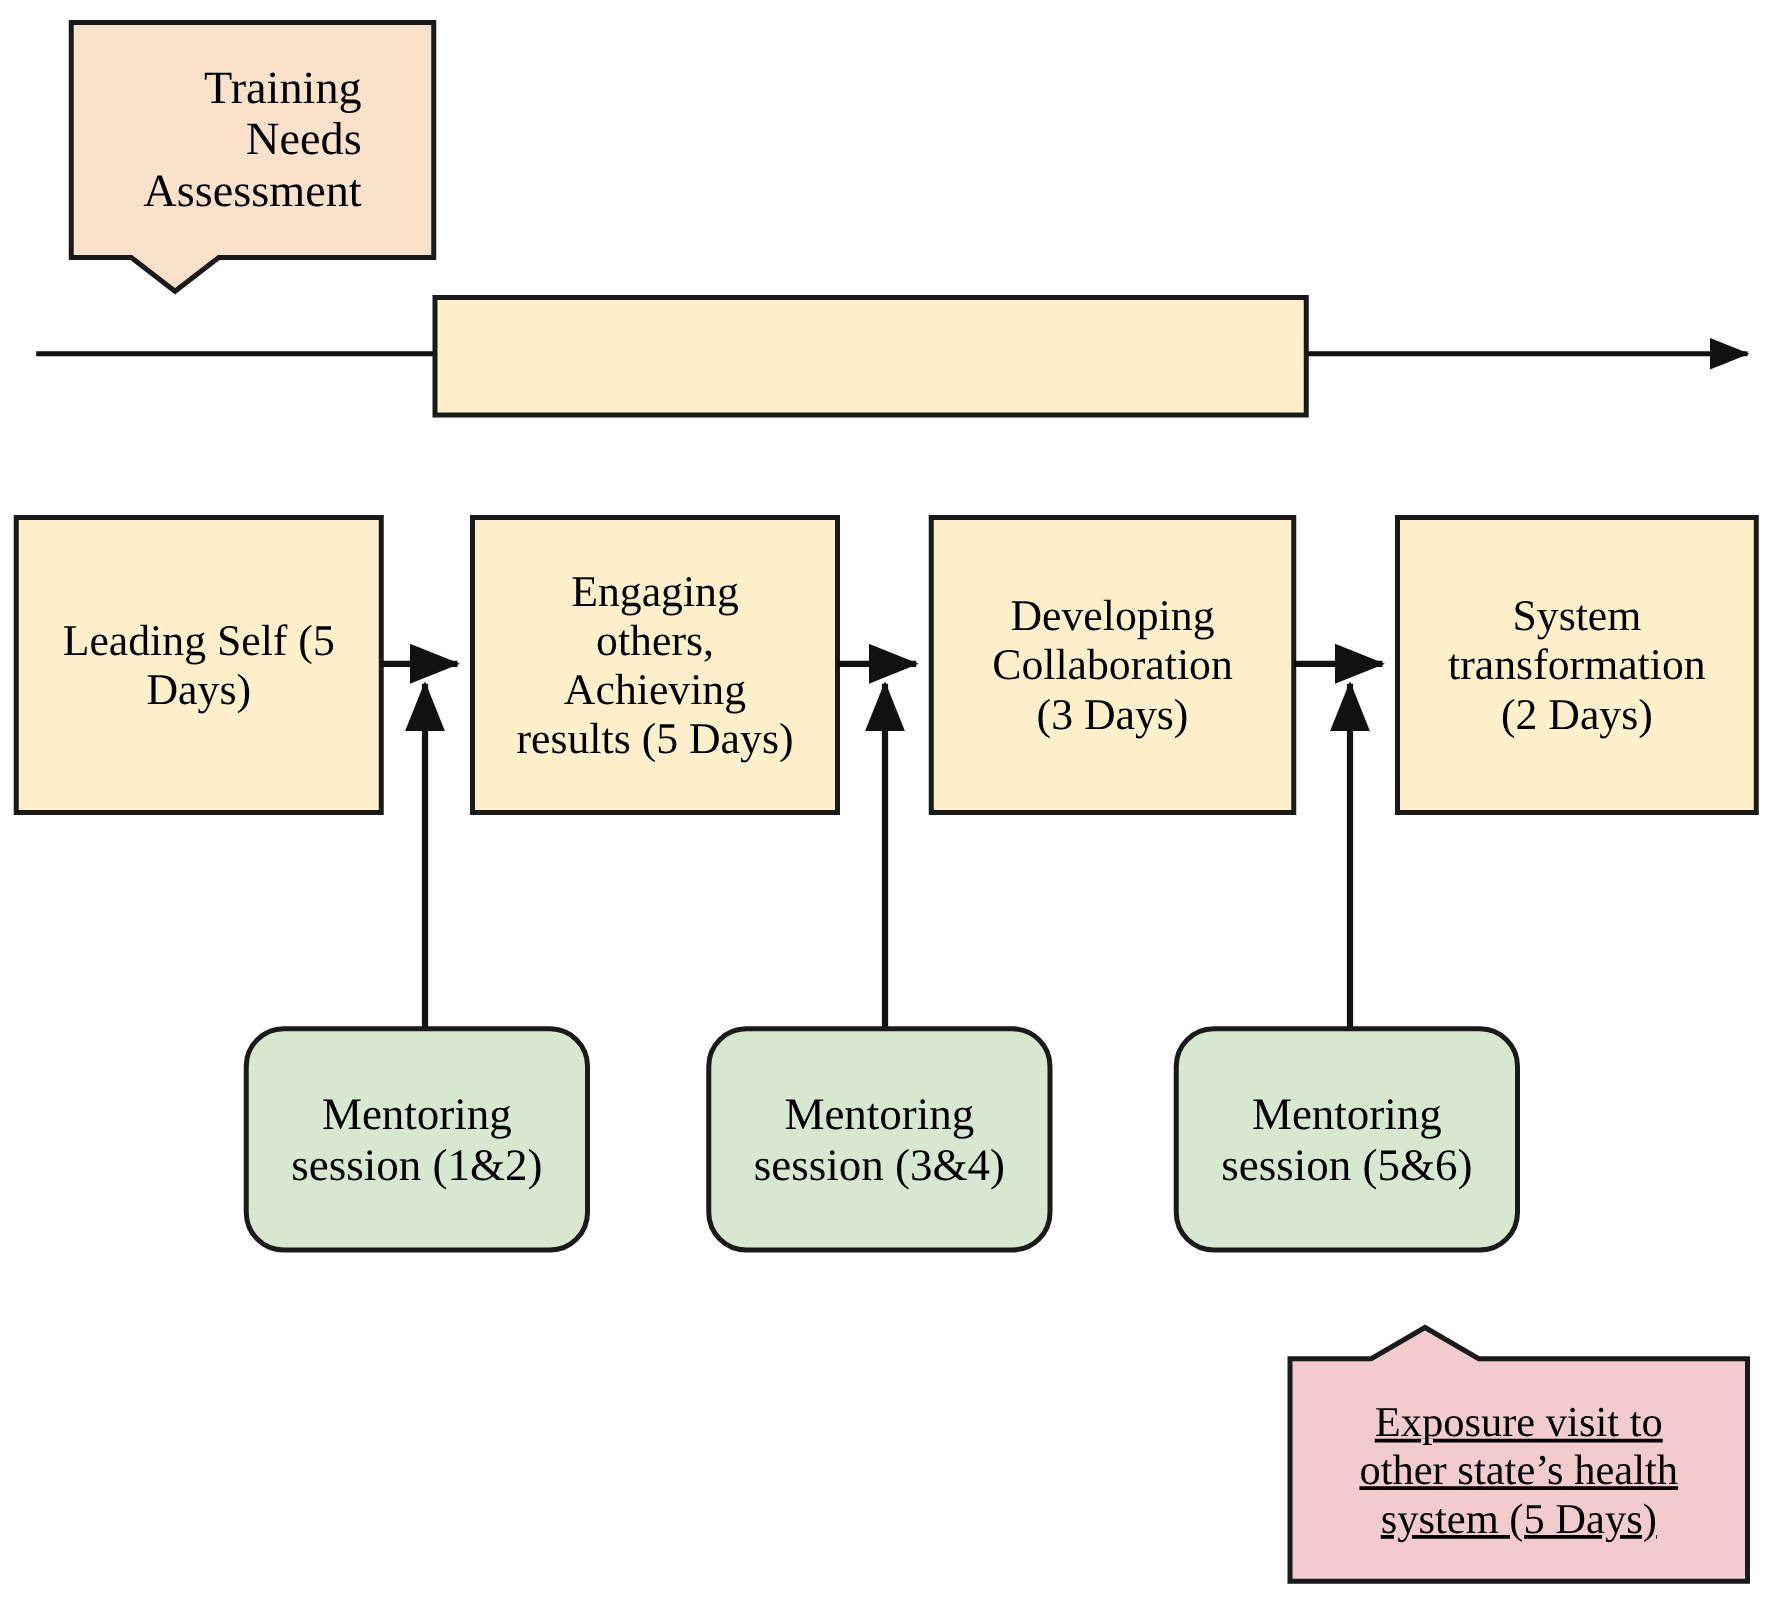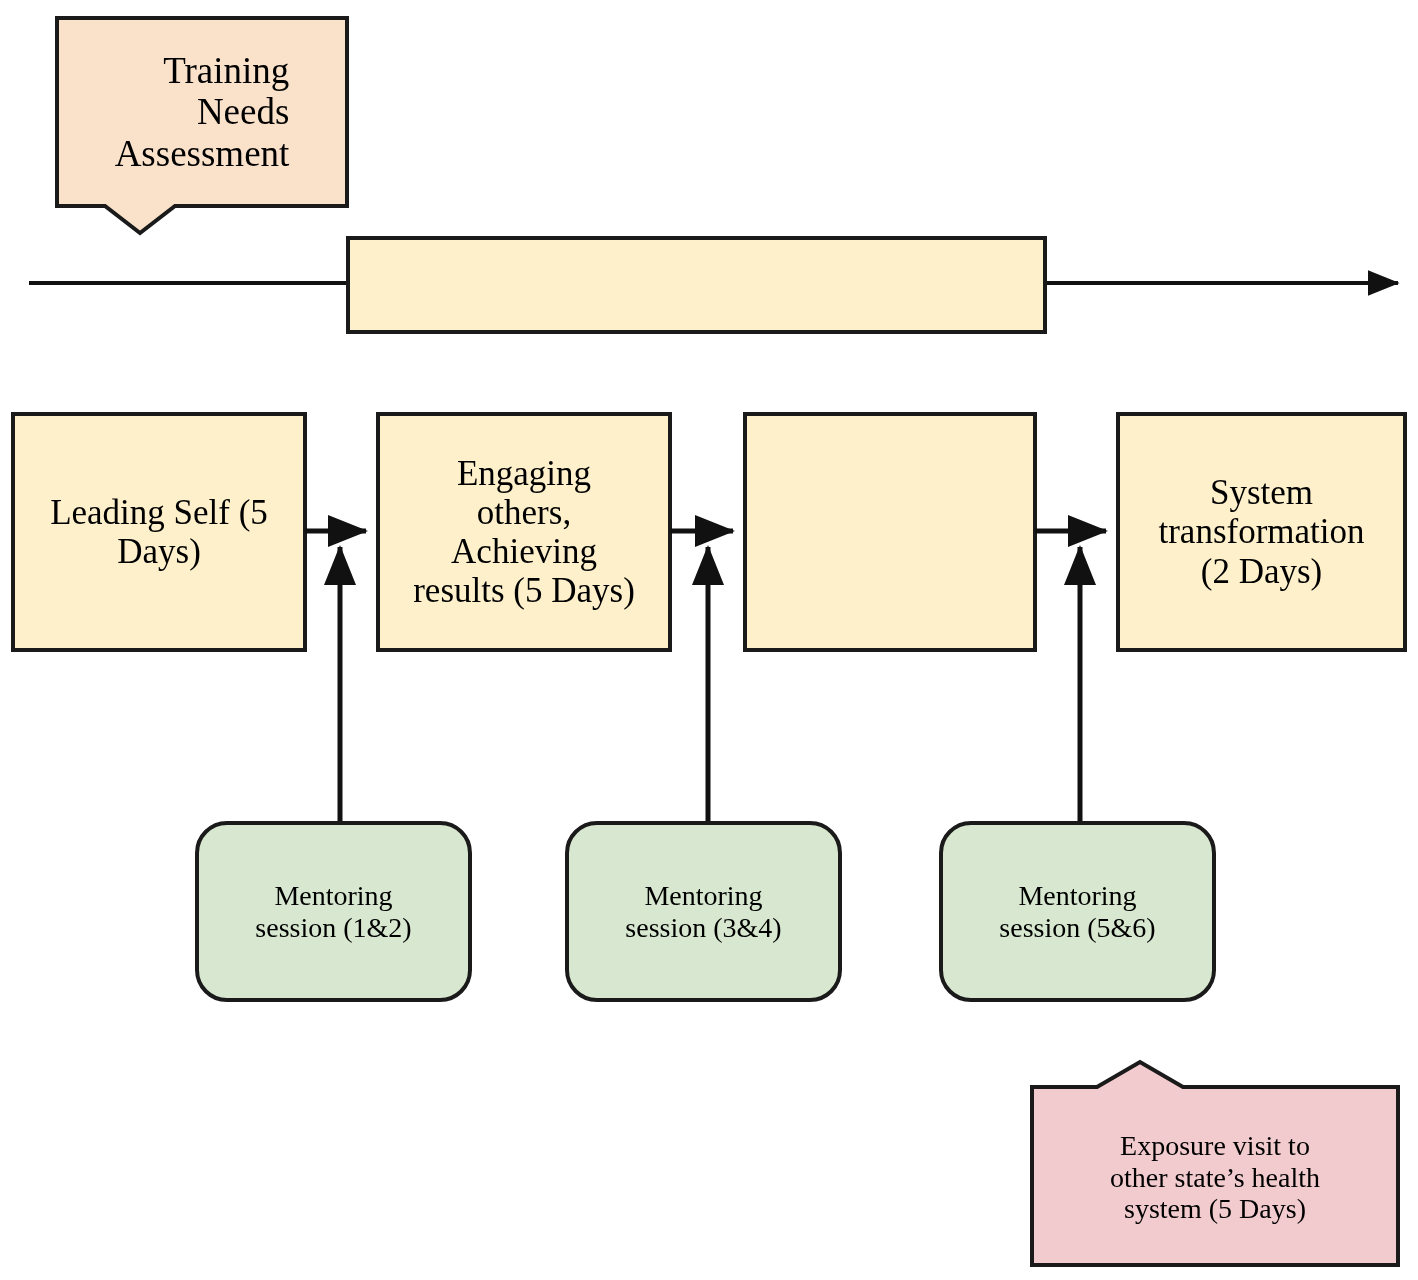"Developing" div.node-text { html: none -> <div>Developing Collaboration (3 Days)</div> }
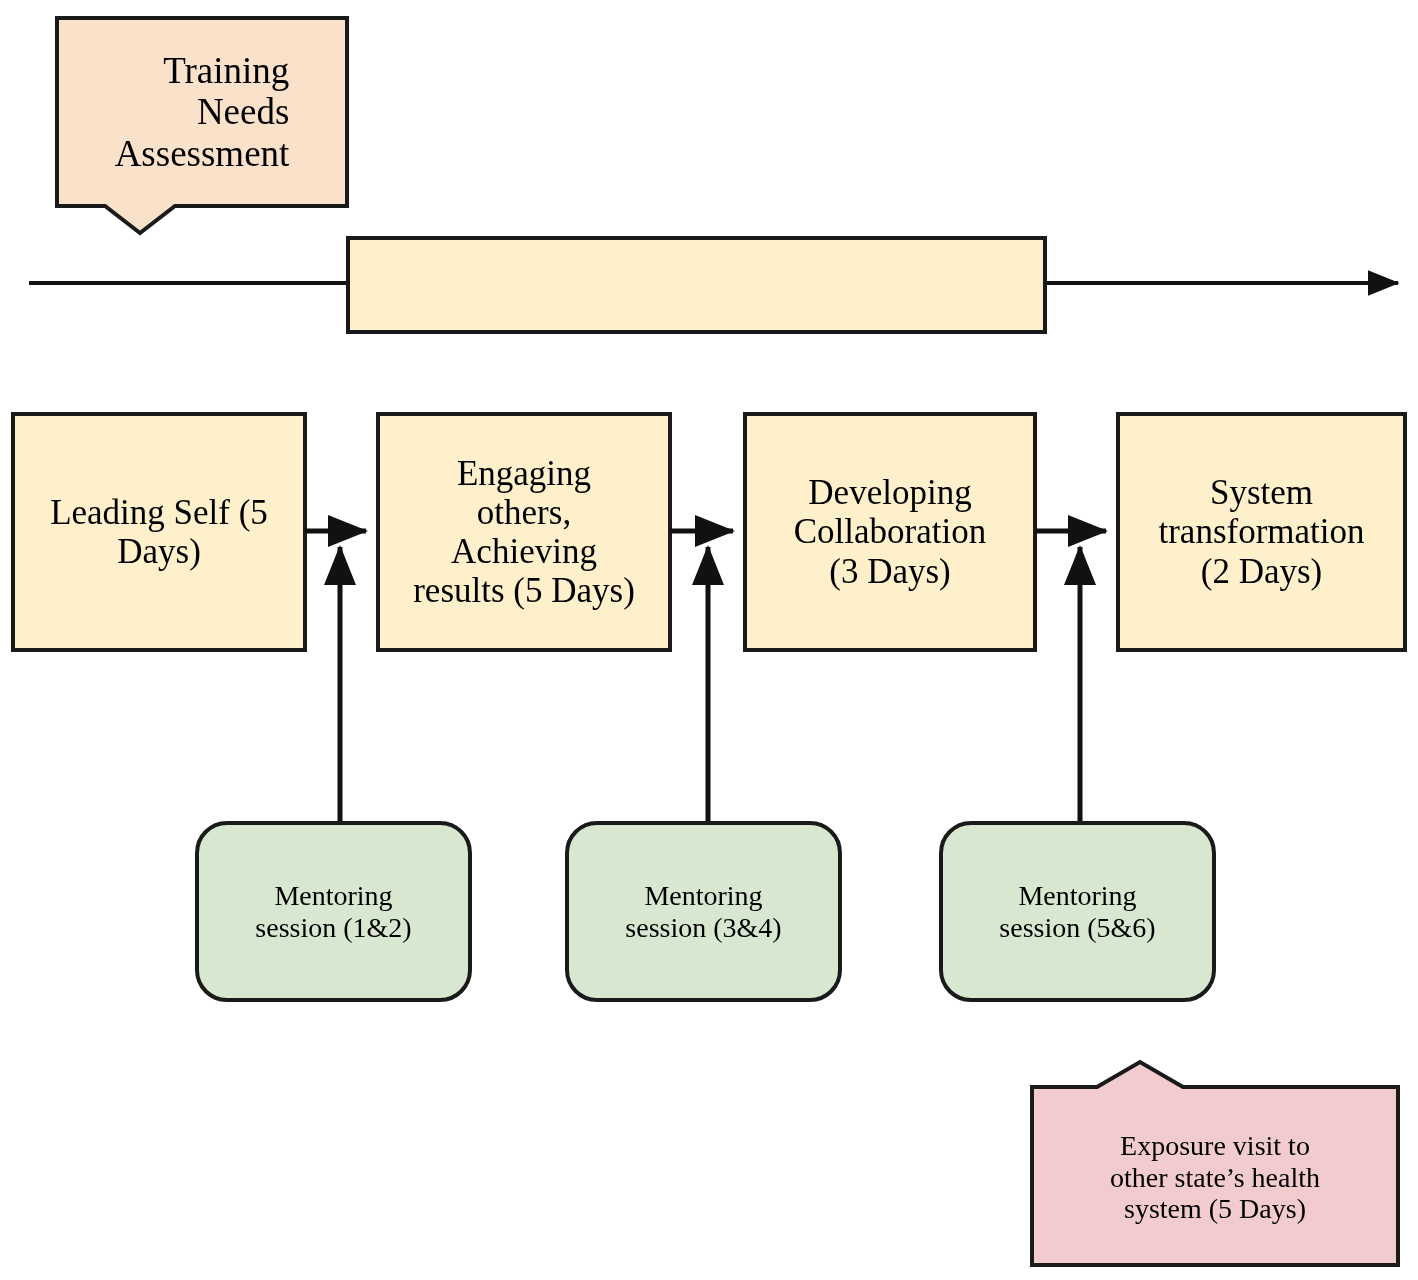"Mentoring" .txt-mentor { font-size: 28px -> 36px }
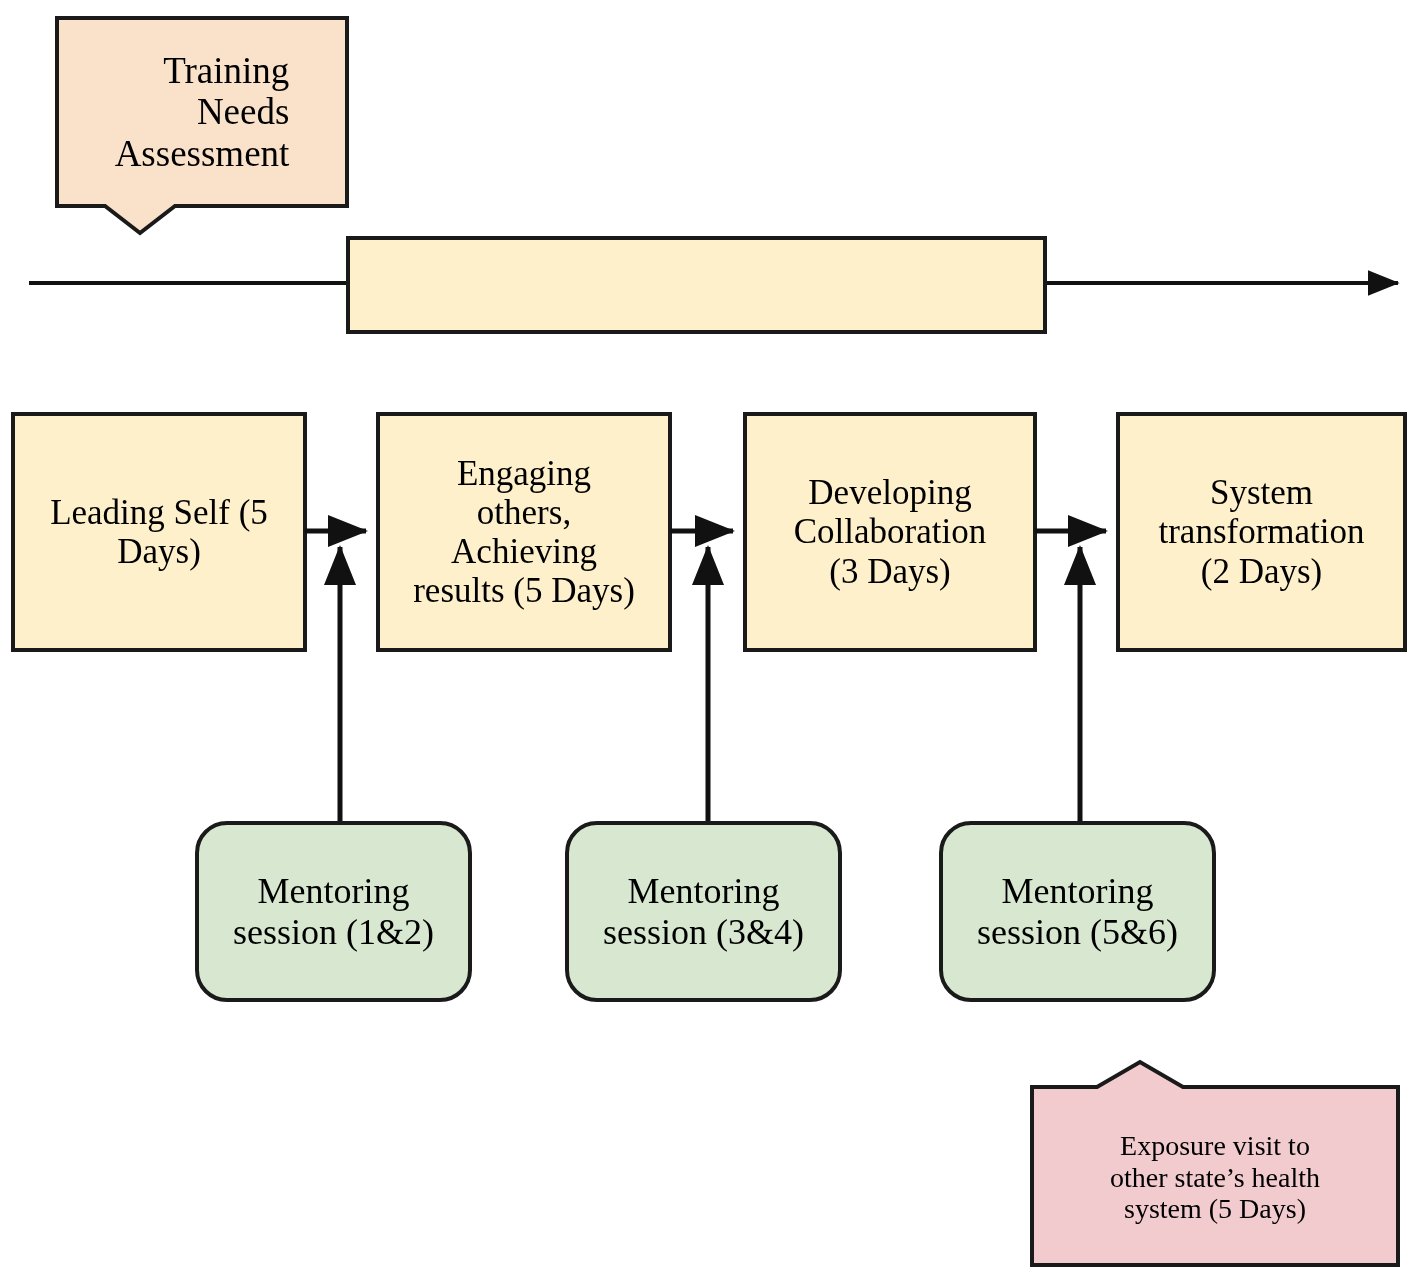"Exposure visit to" .txt-callout-pink { font-size: 28px -> 34px; text-decoration: none -> underline }
